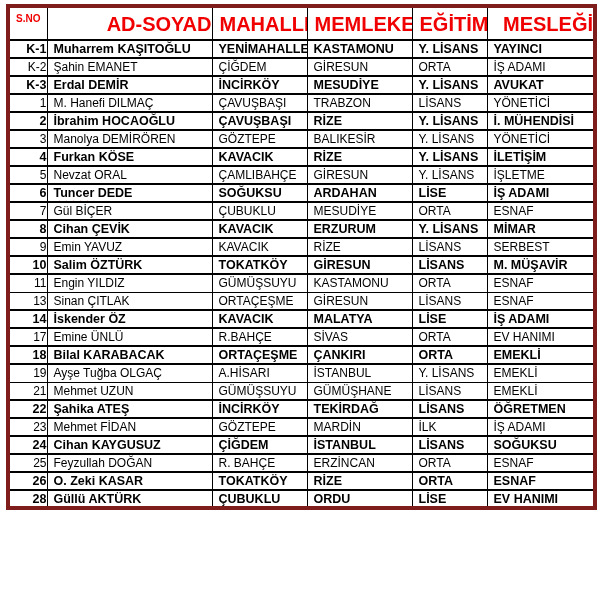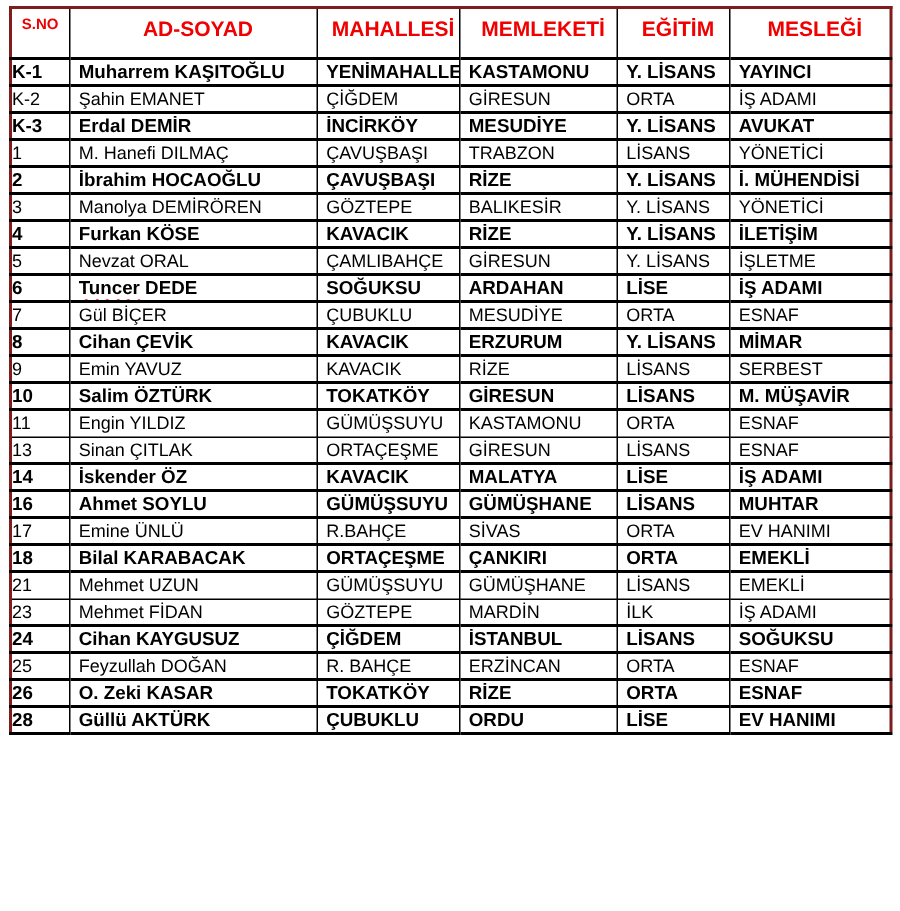"S.NO" .doc-table { border: 2px solid #7f1d1d -> 4px solid #7f1d1d }
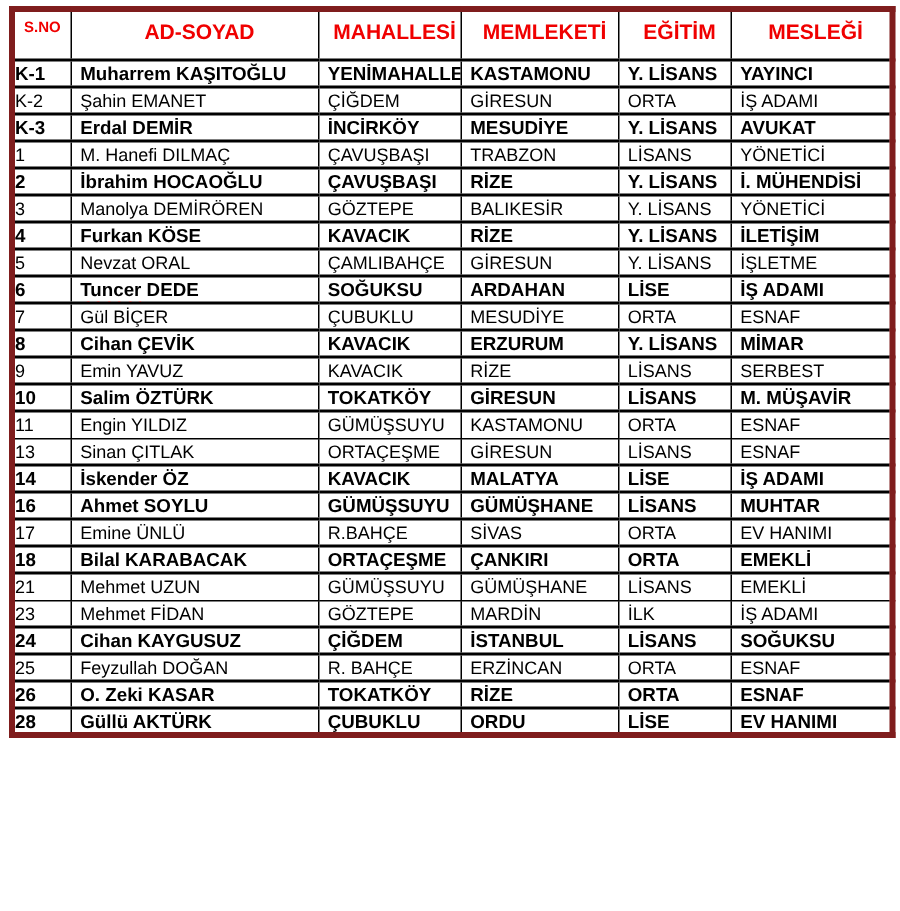"AD-SOYAD" .doc-table th { font-size: 14px -> 20px; text-align: center -> right }
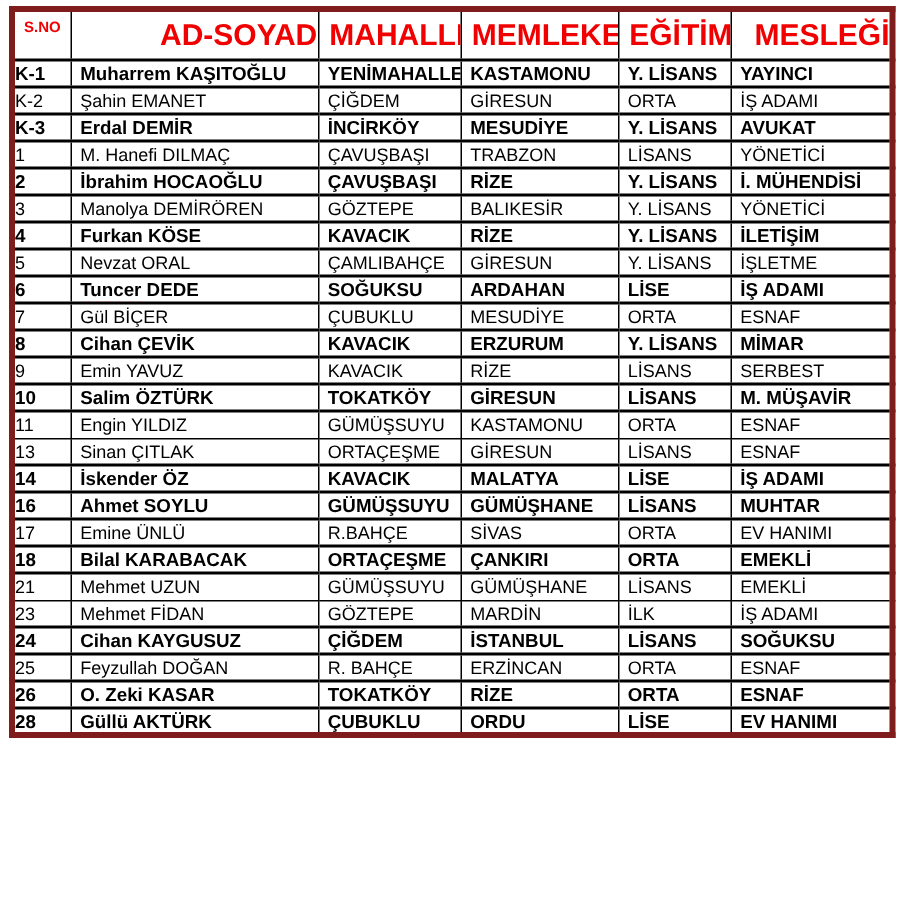"K-1" .doc-table td.sno { text-align: left -> right }
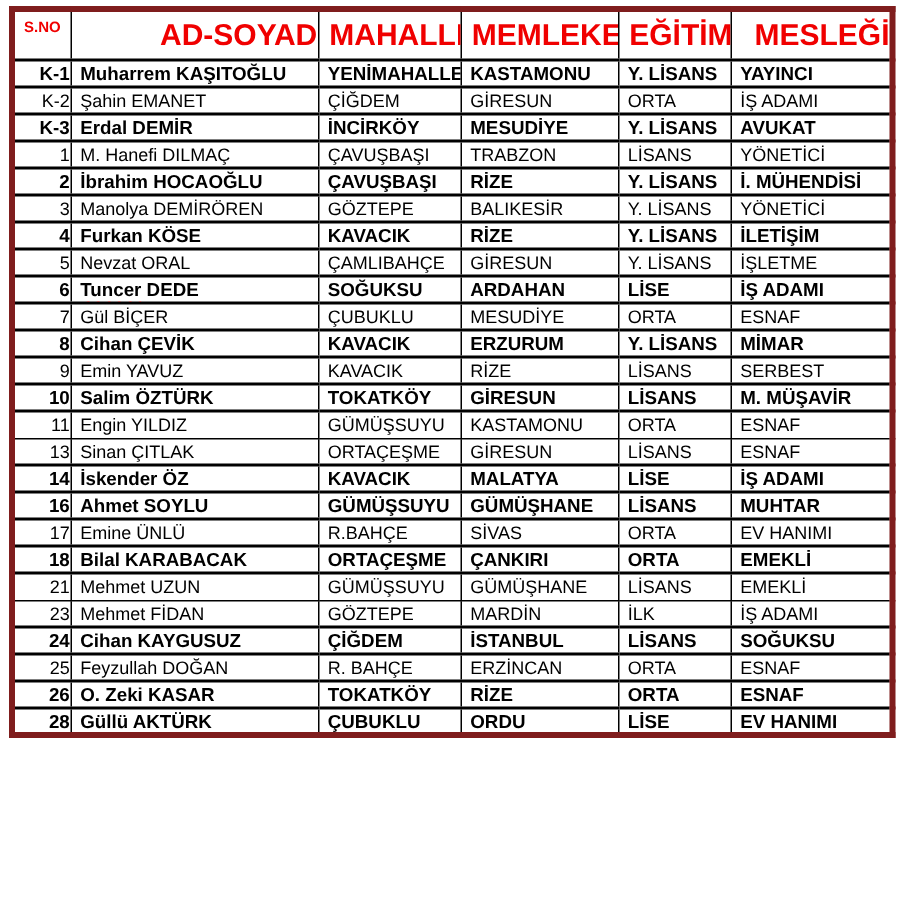"16" tr.hl { html: <tr> <td>16</td> <td>Ahmet SOYLU</td> <td>GÜMÜŞSUYU</td> <td>GÜMÜŞHANE</td> <td>LİSANS</td> <td>MUHTAR</td> </tr> -> none }
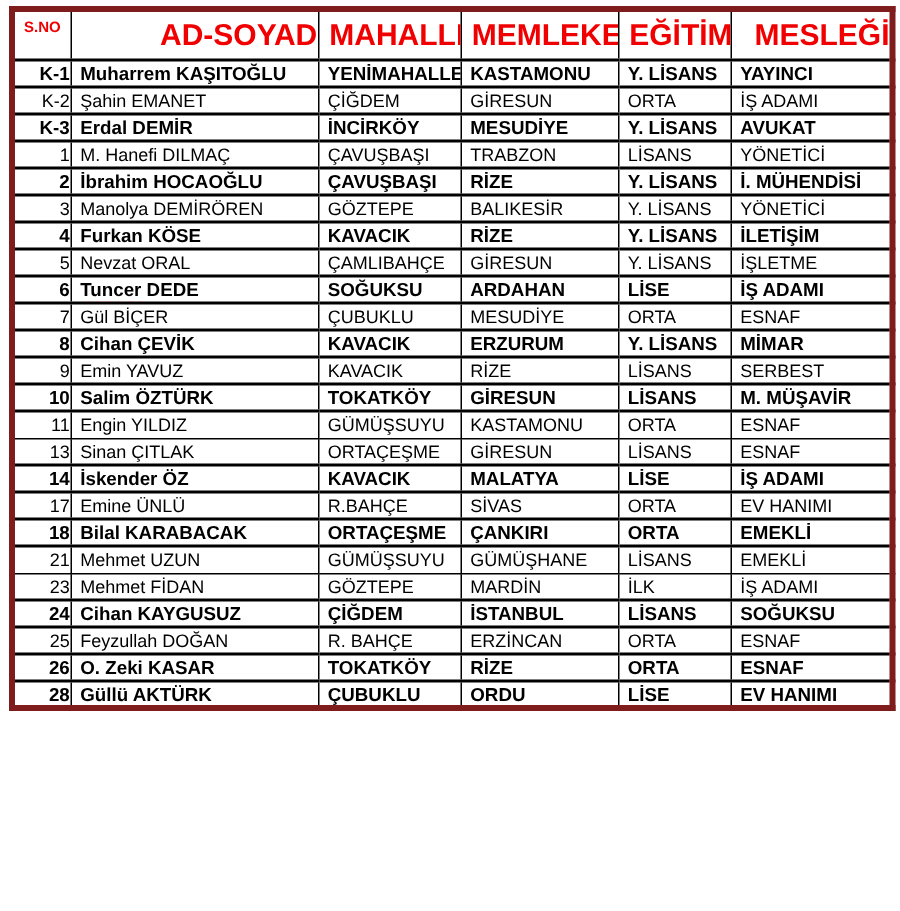"19" tr { html: none -> <tr> <td>19</td> <td>Ayşe Tuğba OLGAÇ</td> <td>A.HİSARI</td> <td>İSTANBUL</td> <td>Y. LİSANS</td> <td>EMEKLİ</td> </tr> }
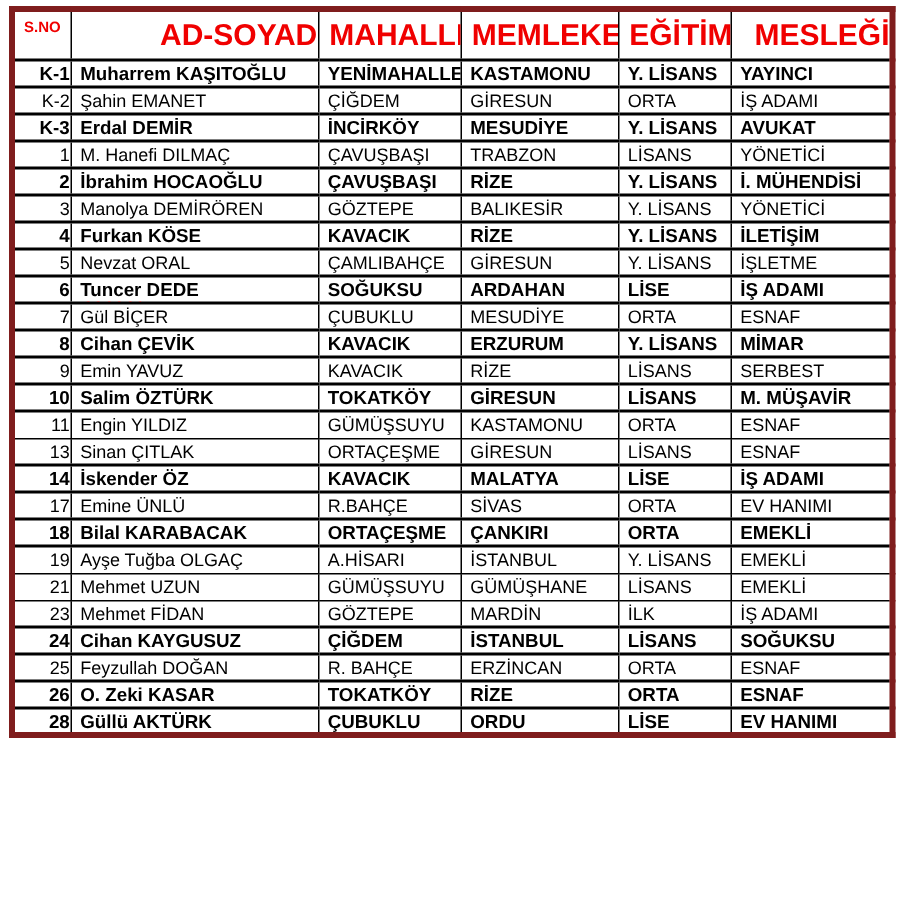"22" tr.hl { html: none -> <tr> <td>22</td> <td>Şahika ATEŞ</td> <td>İNCİRKÖY</td> <td>TEKİRDAĞ</td> <td>LİSANS</td> <td>ÖĞRETMEN</td> </tr> }
